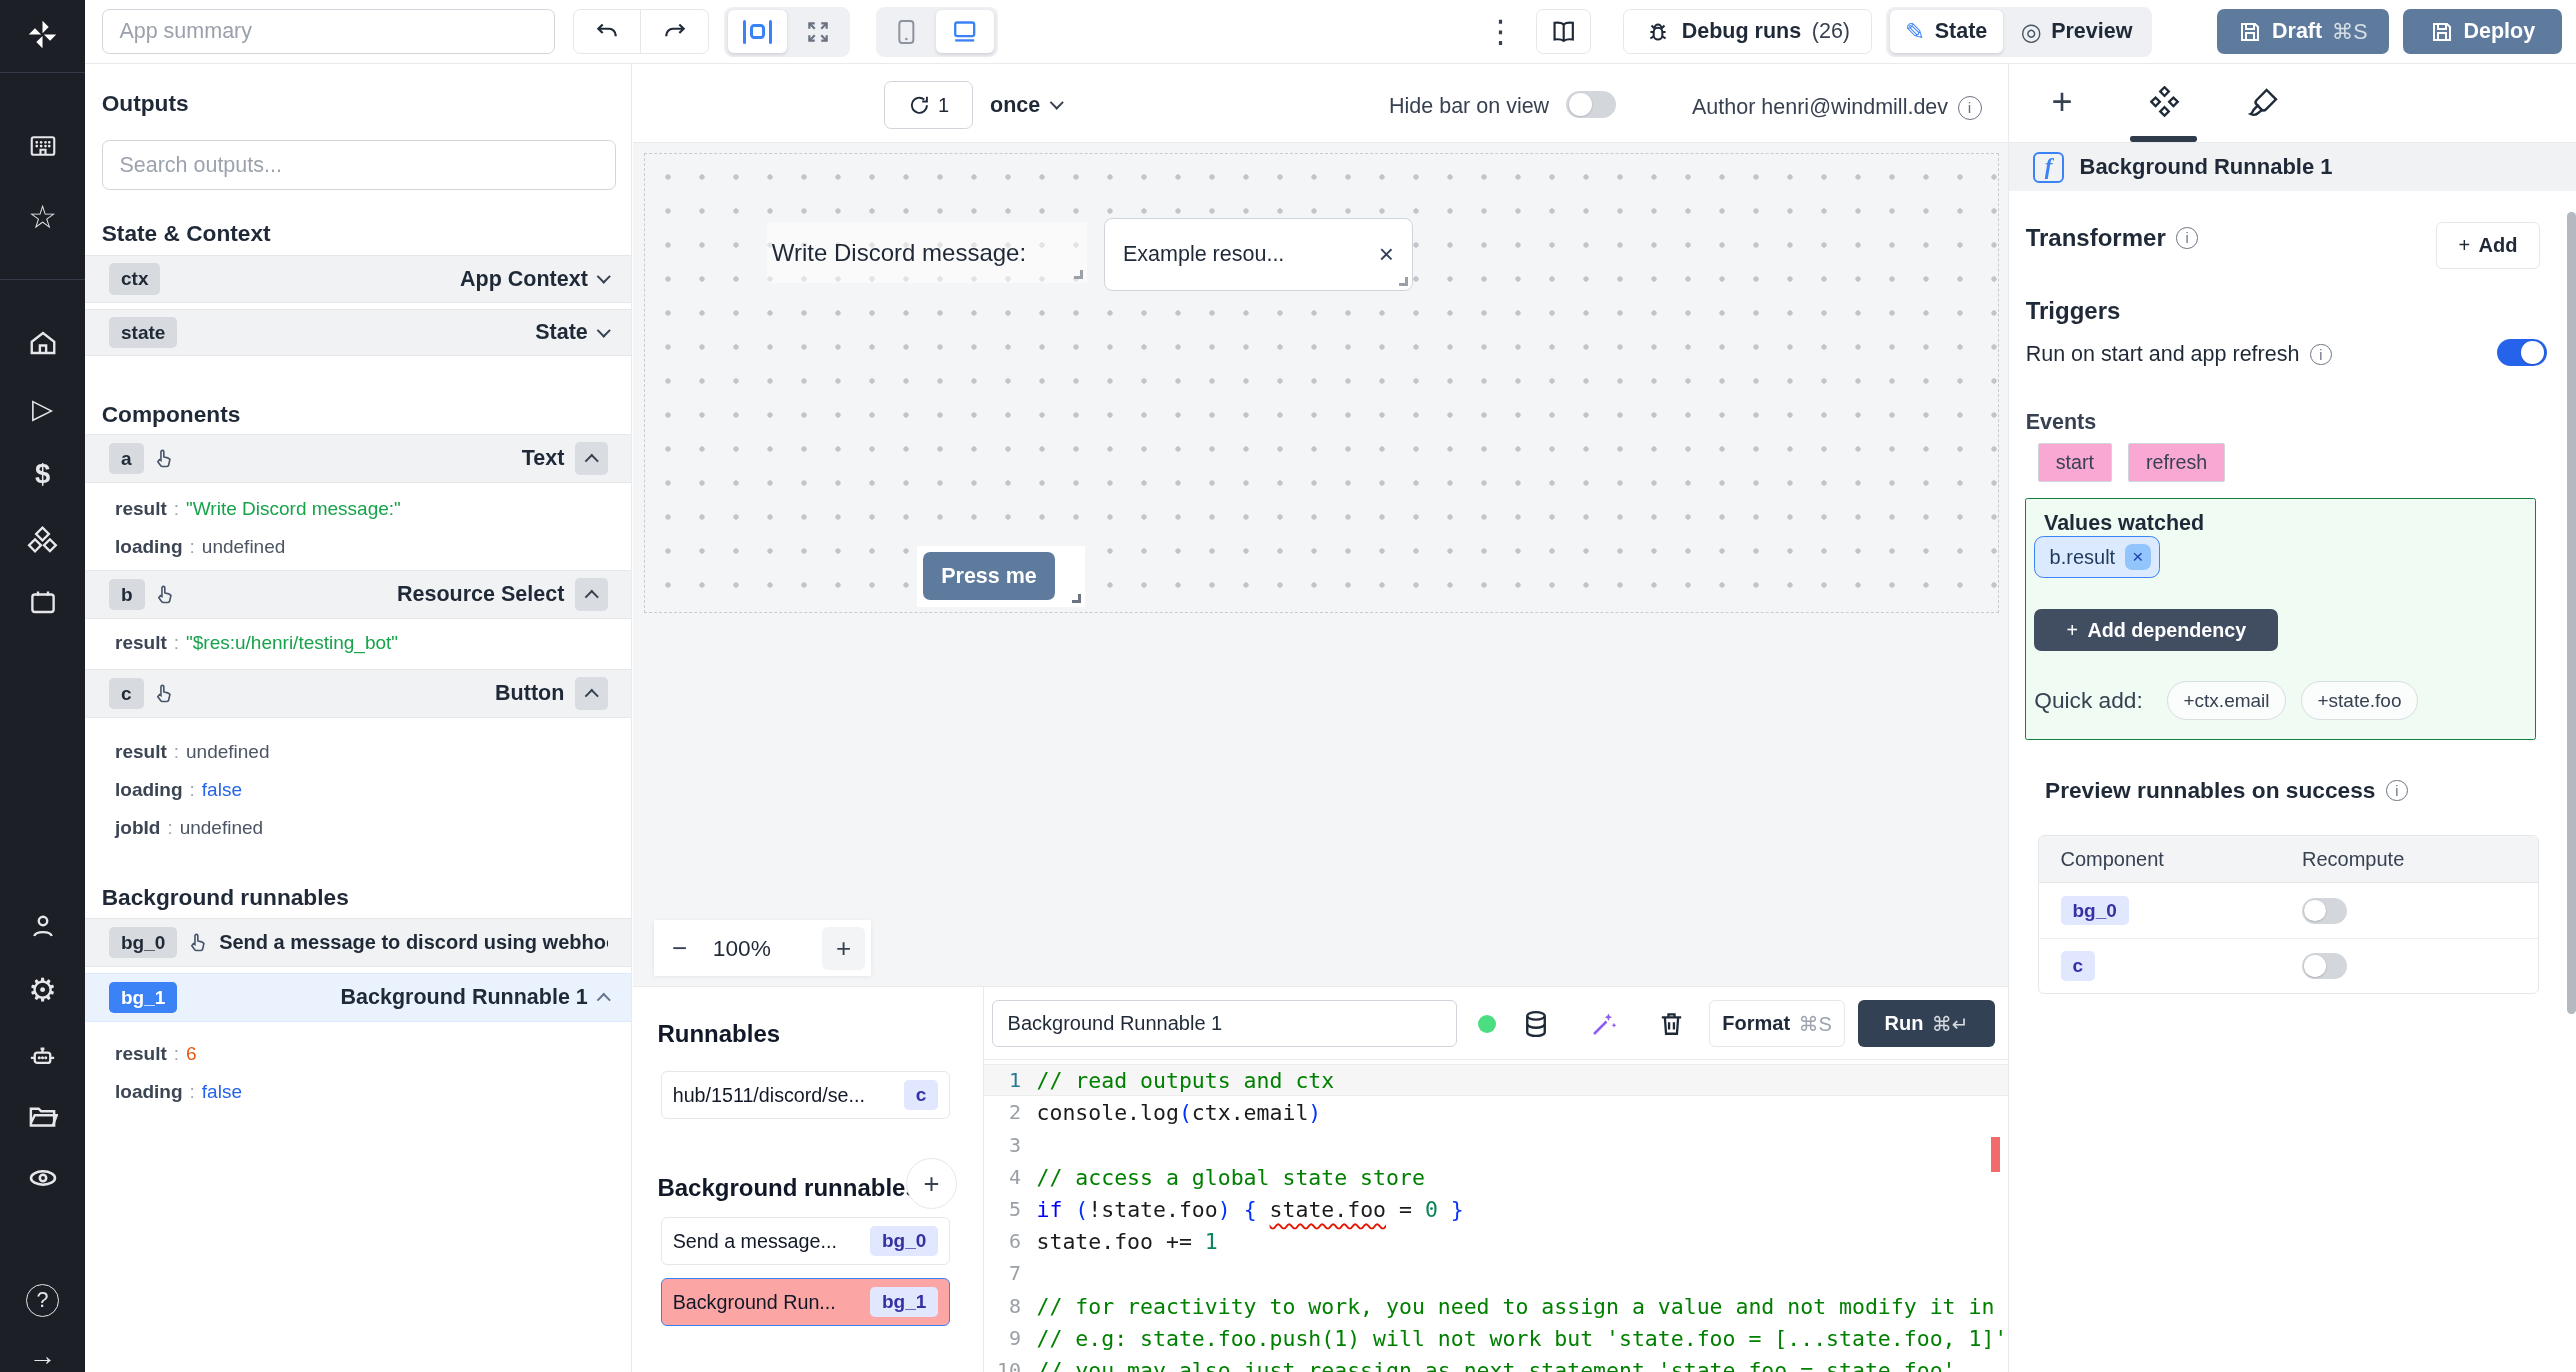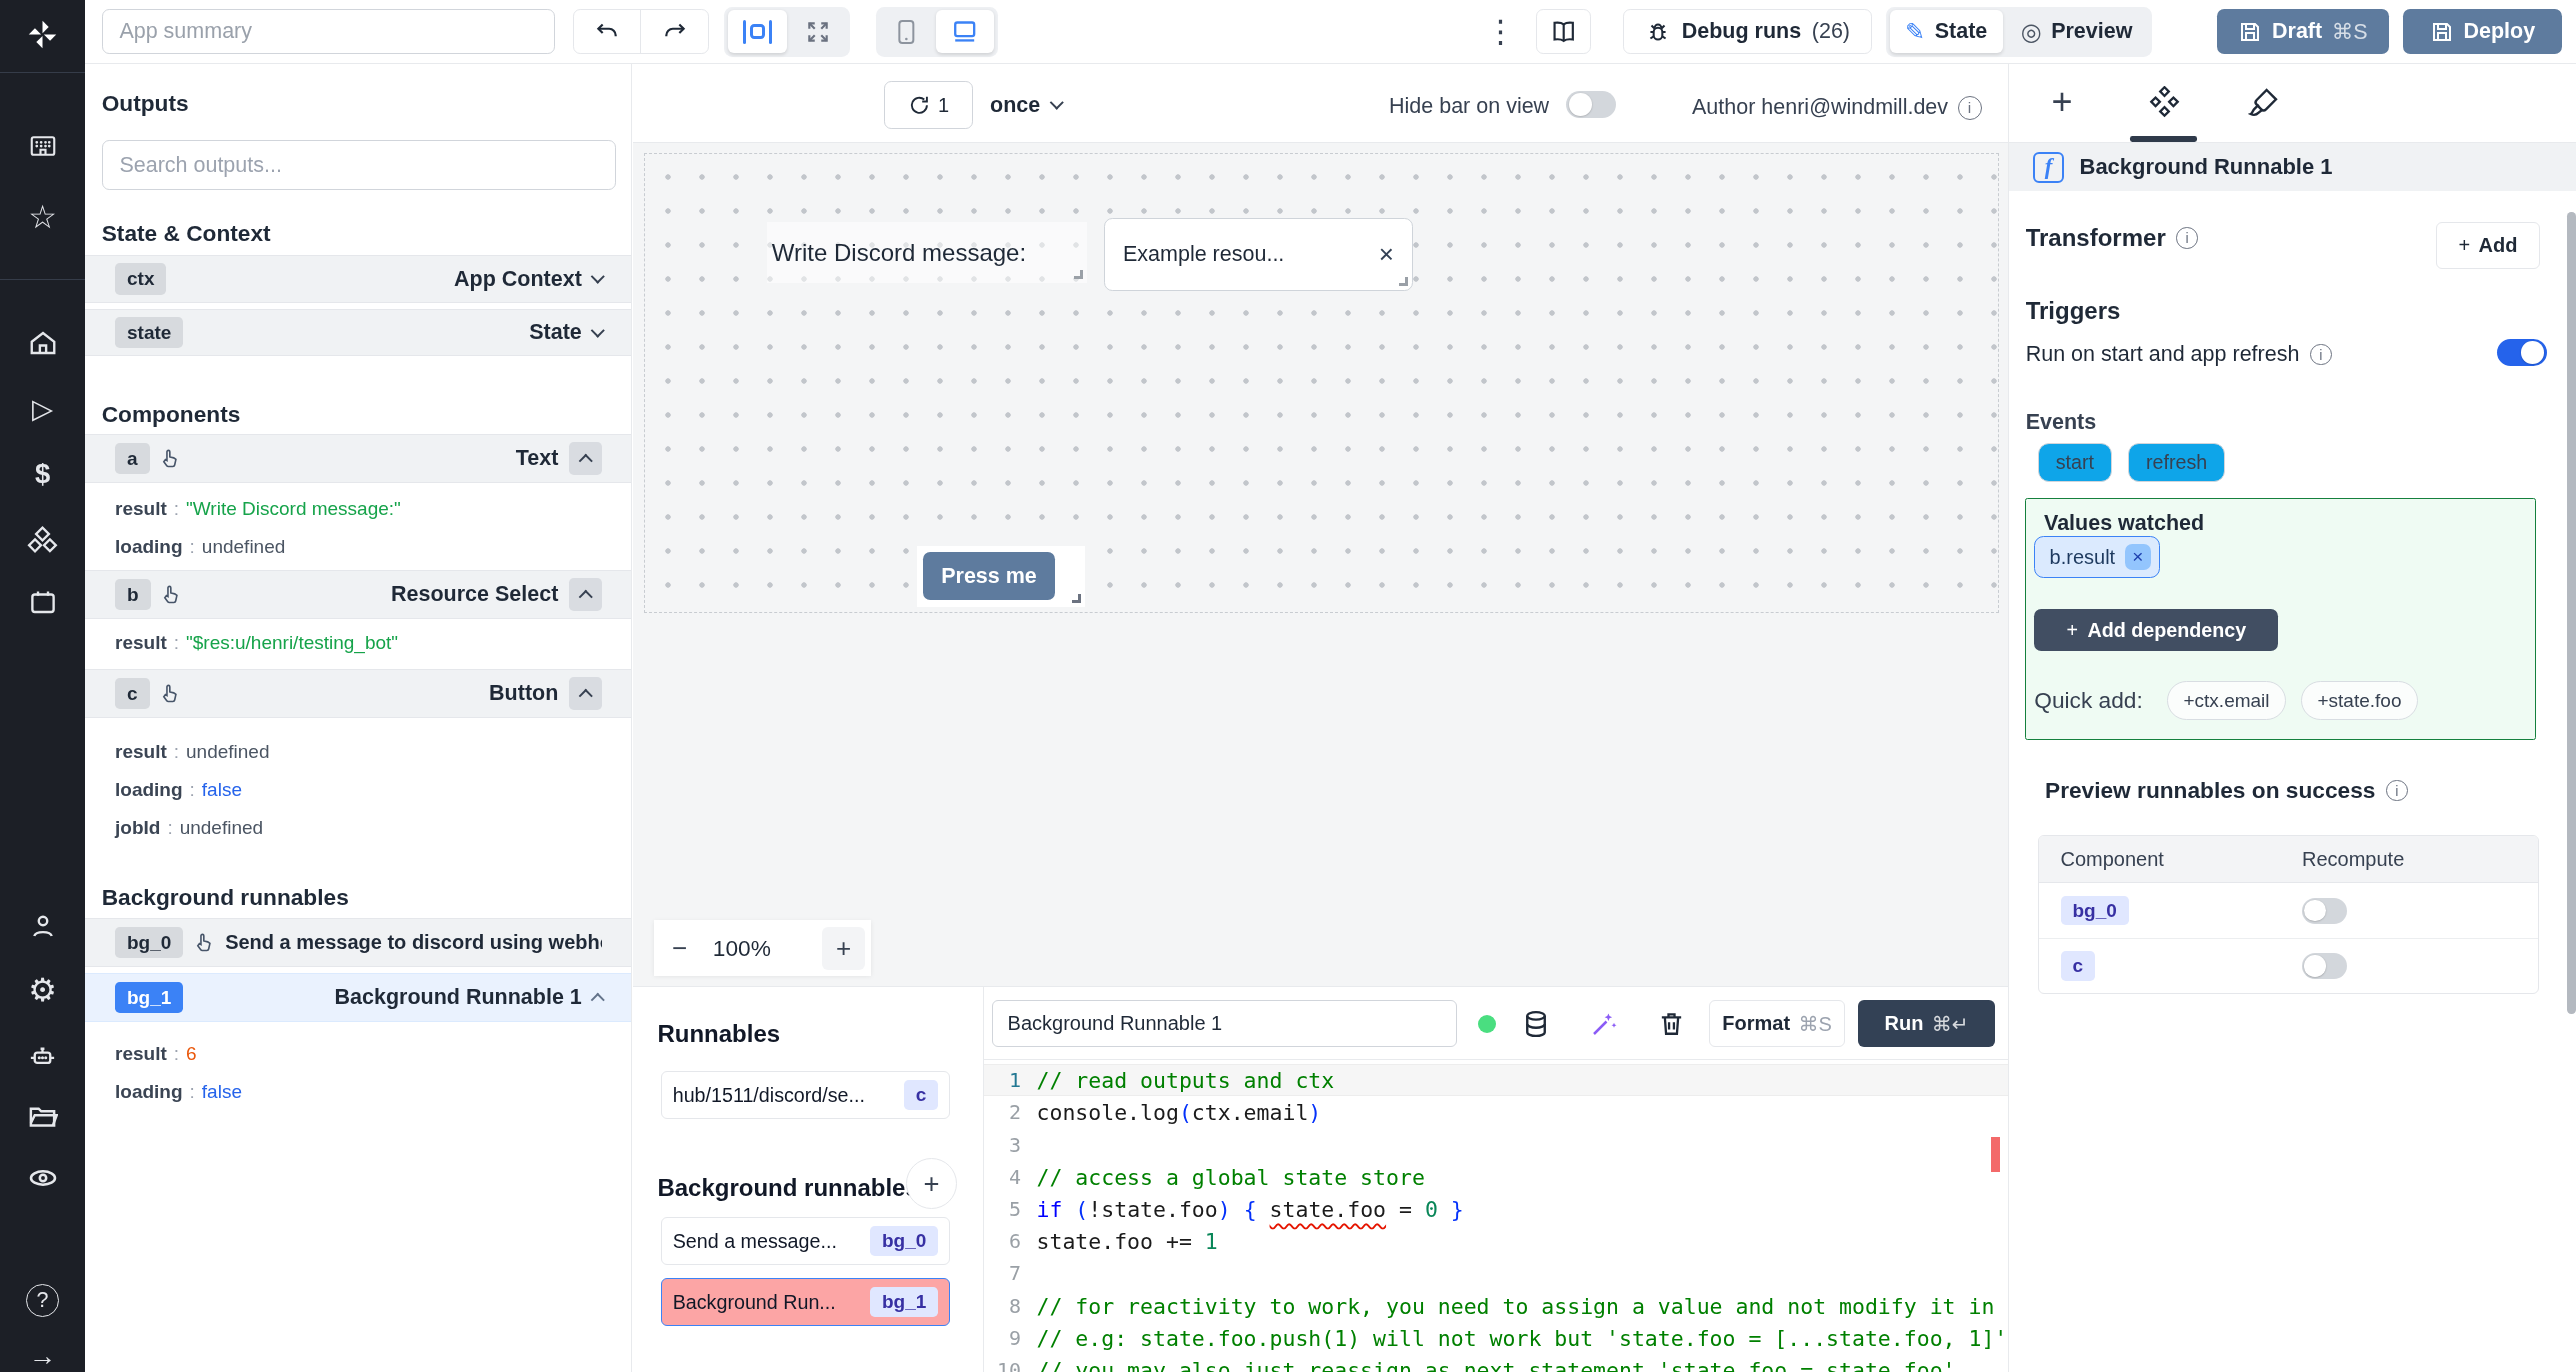"ctx" .o-row { padding: 0 30px -> 0 24px }
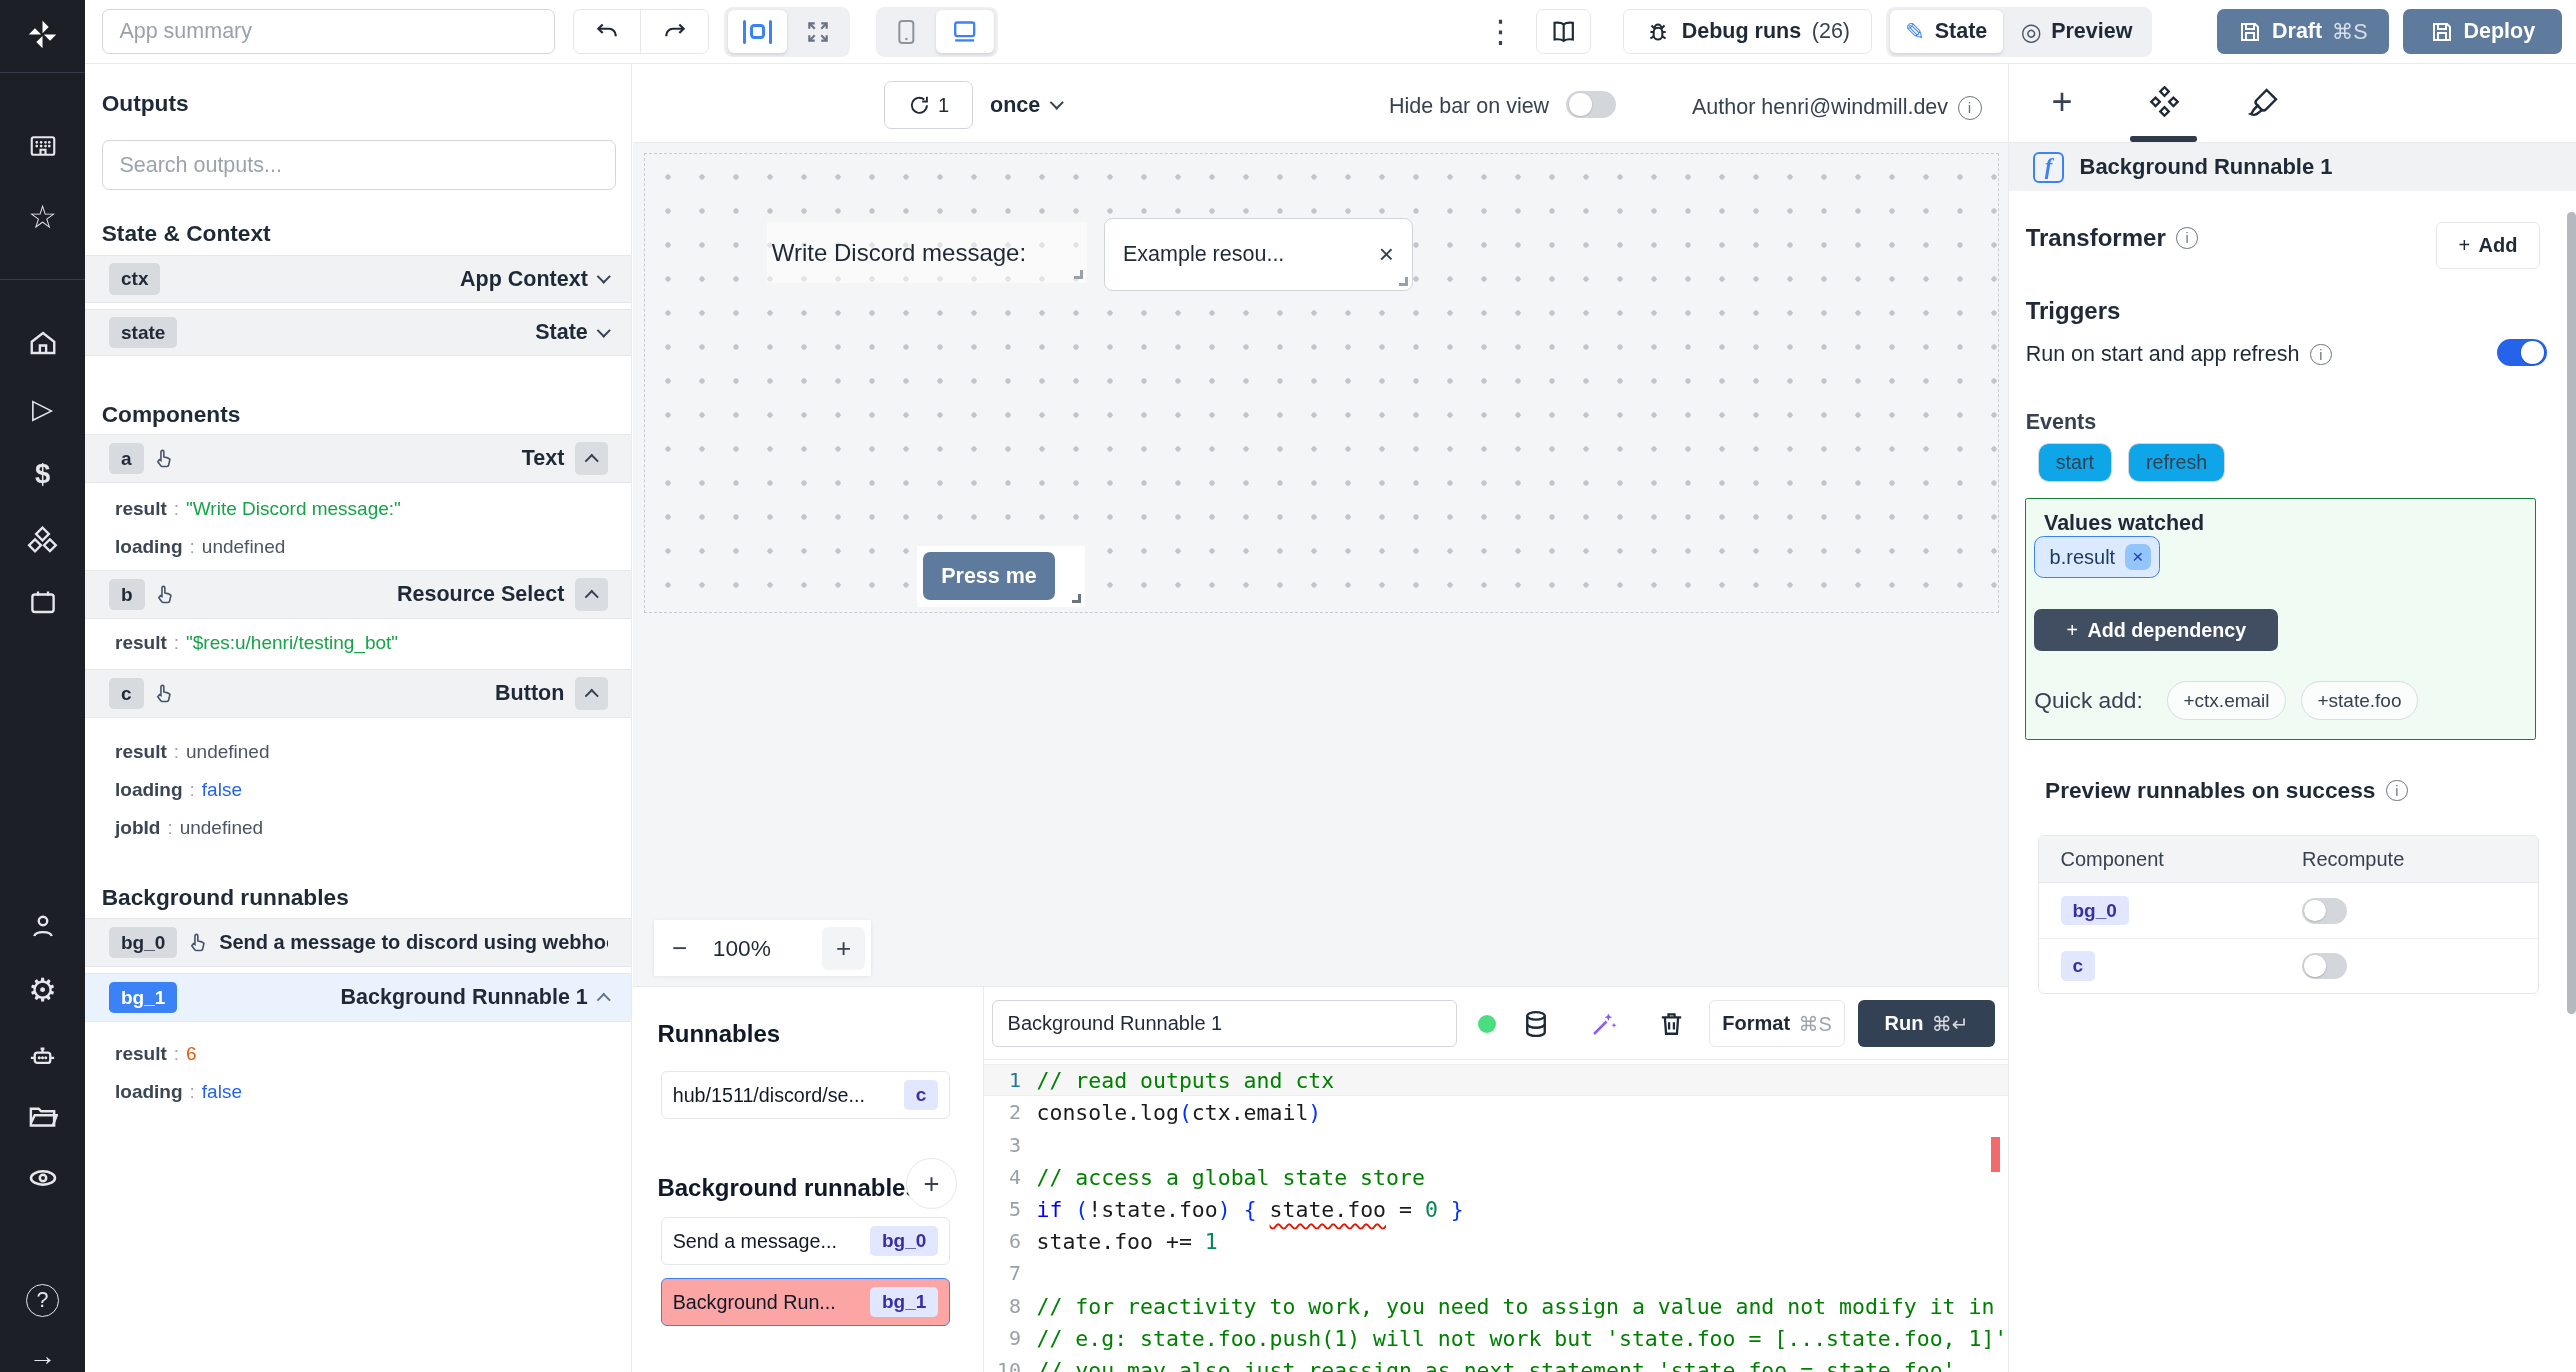"start" .evchip { background: #0ea5e9 -> #f9a8d4; border-radius: 11px -> 2px }
